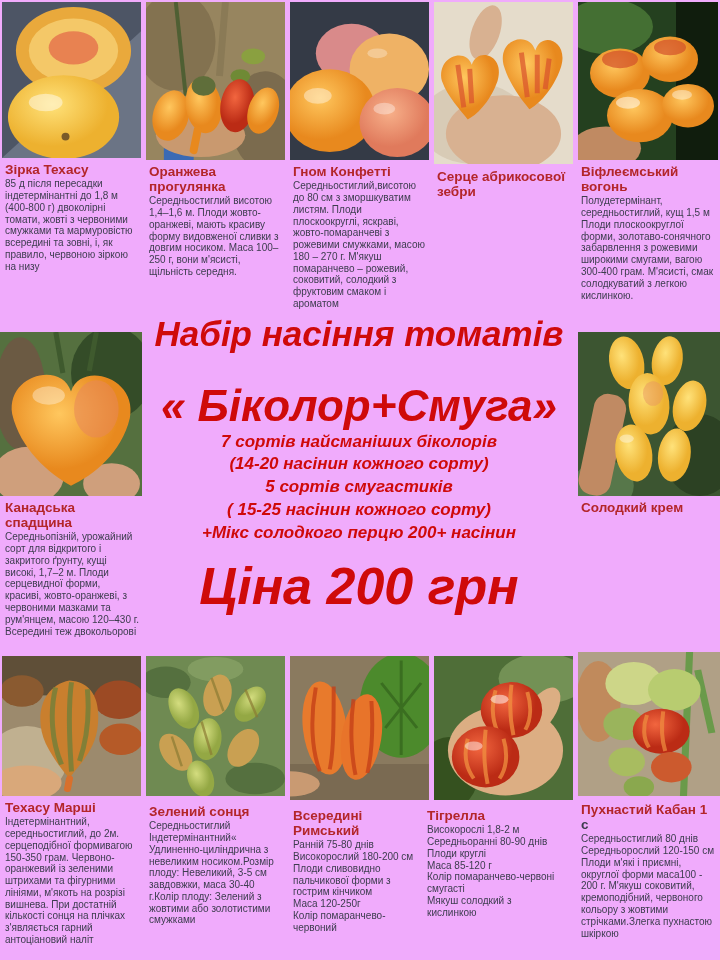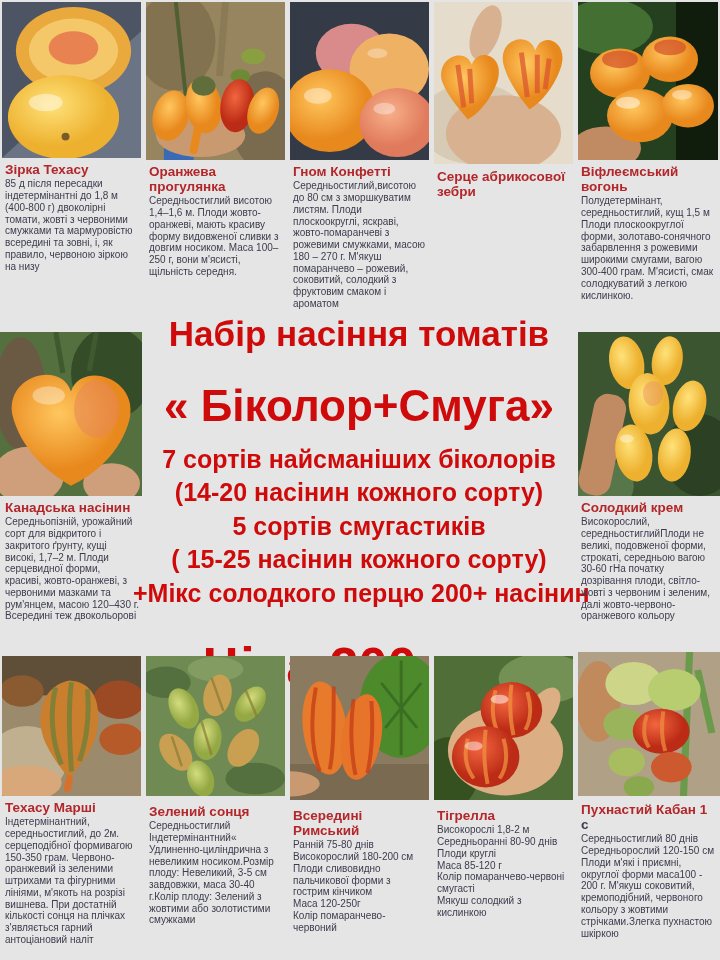"Зірка Техасу" #page { background: #e5e5e5 -> #f0abfc }
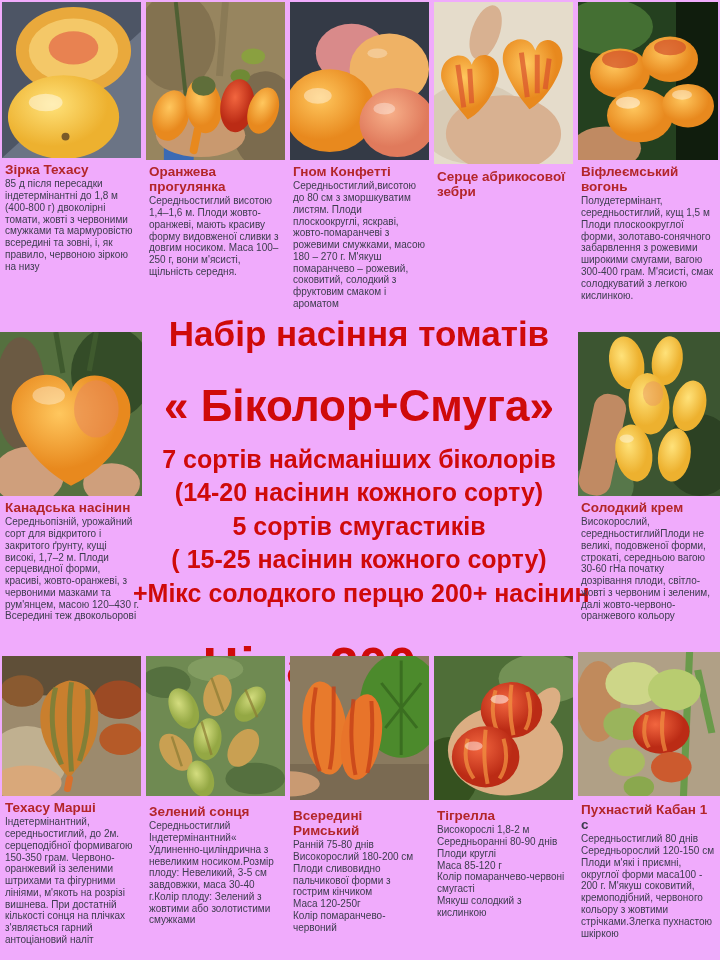"Набір насіння томатів" .promo { font-style: none -> italic }
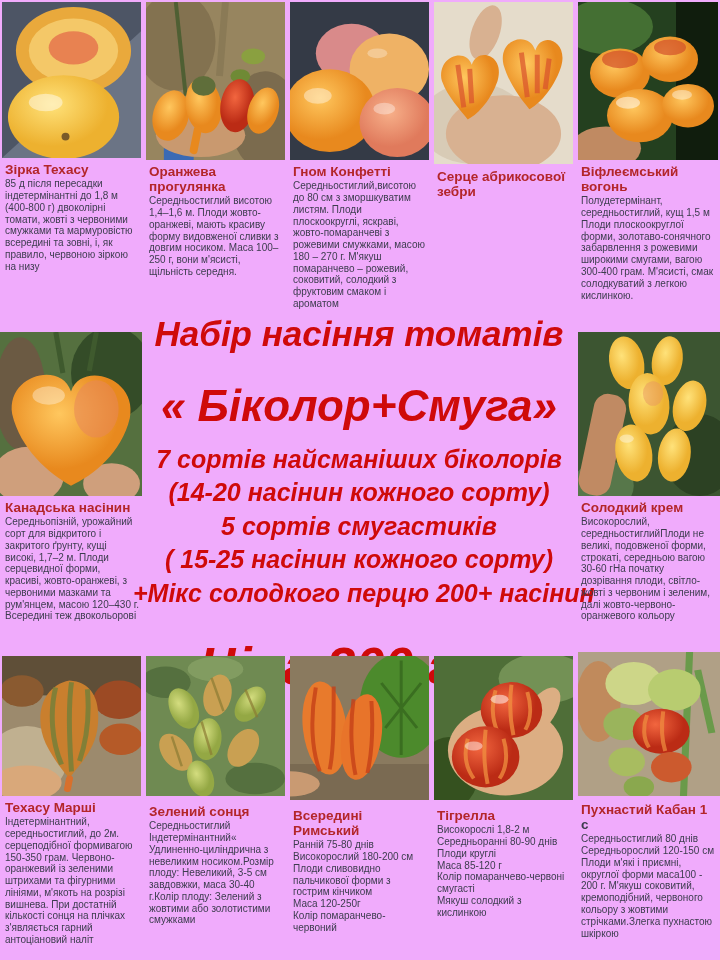"7 сортів найсманіших біколорів" .promo-details { font-size: 25px -> 17px; margin-top: 12px -> 0 }
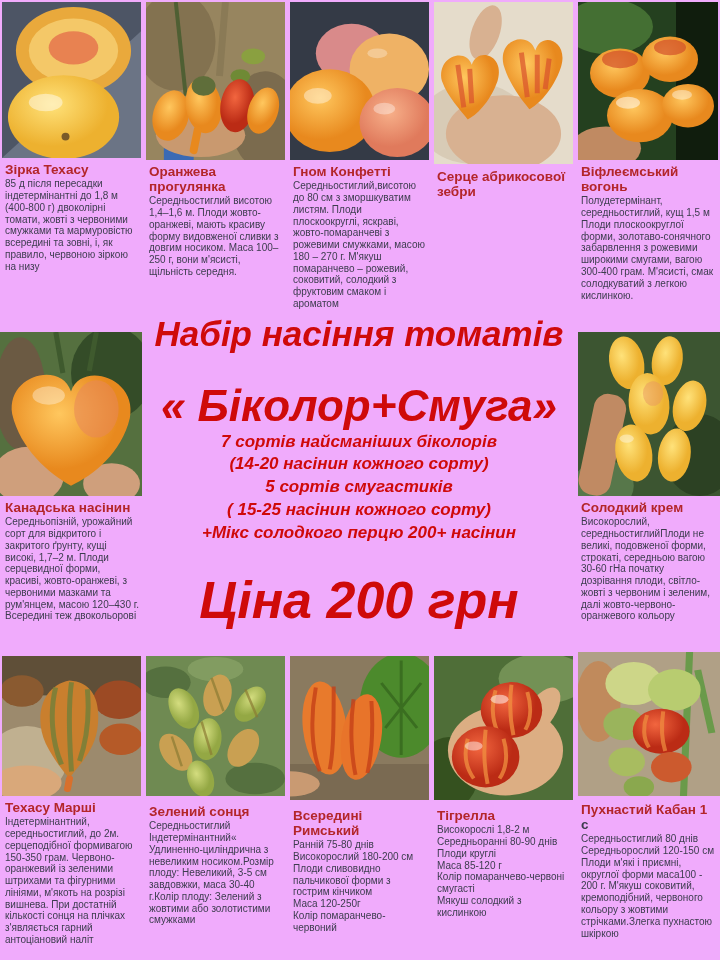"Канадська насінин" div.var-title { text: насінин -> спадщина }
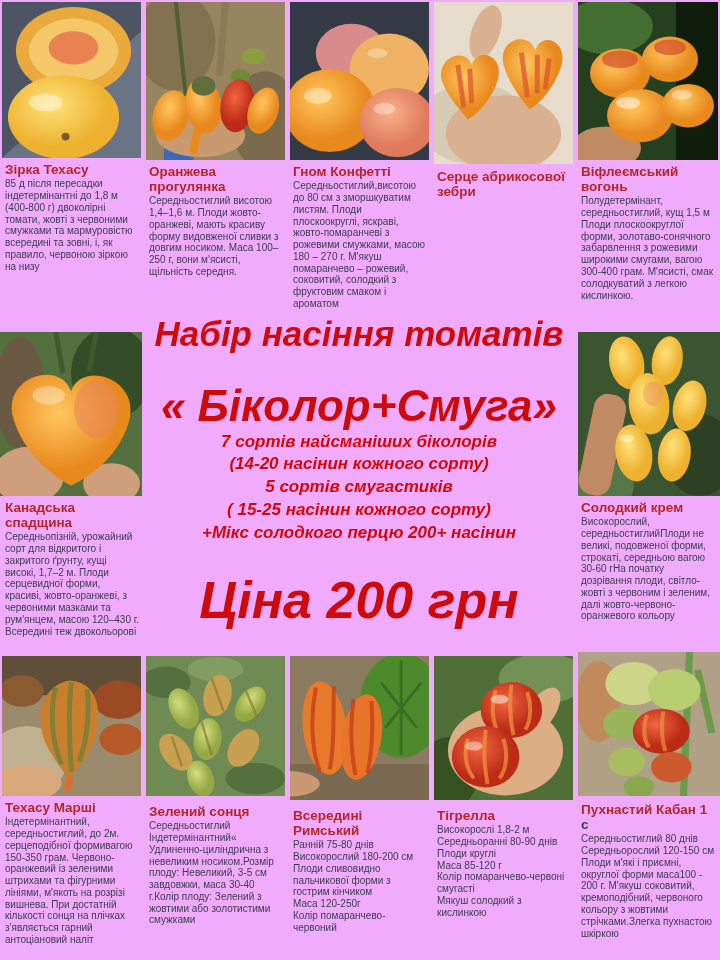"Високорослий, середньостиглийПлоди не" div.var-desc { html: <div>Високорослий, середньостиглийПлоди не великі, подовженої форми, строкаті, середньою вагою 30-60 гНа початку дозрівання плоди, світло-жовті з червоним і зеленим, далі жовто-червоно-оранжевого кольору</div> -> none }
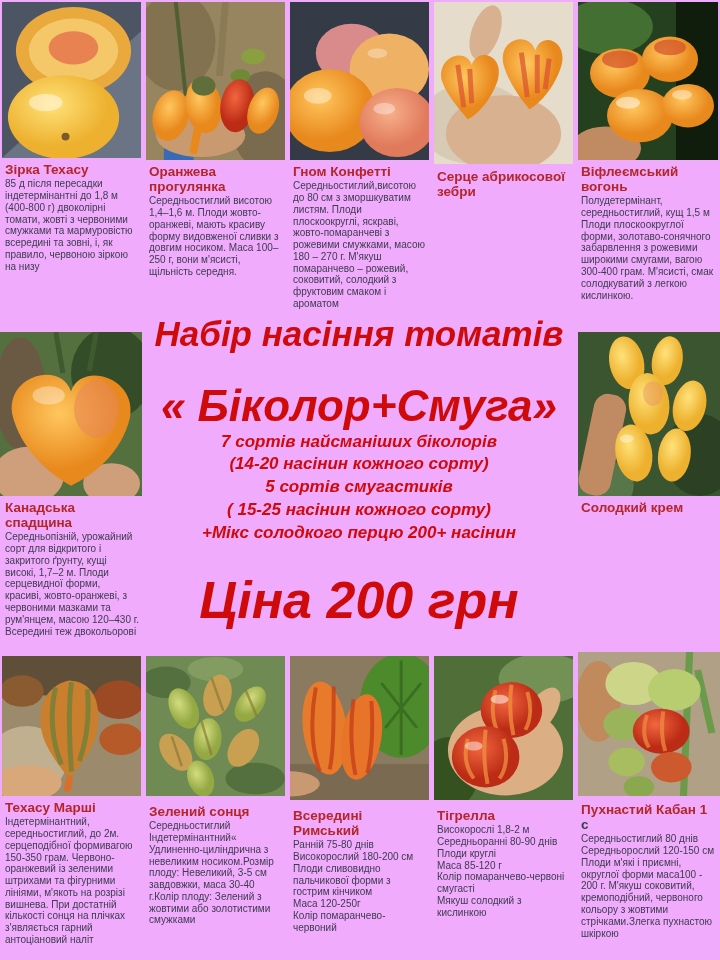"Ціна 200 грн" .promo-price { margin-top: 26px -> 12px }
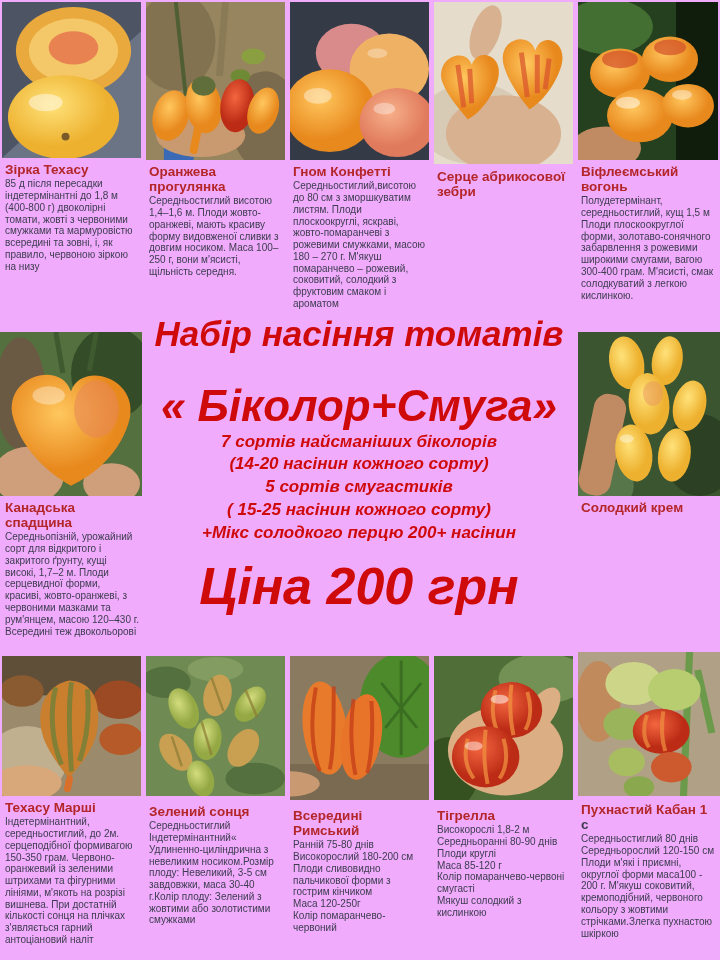"Тігрелла" div.cell { left: 434px -> 424px }
